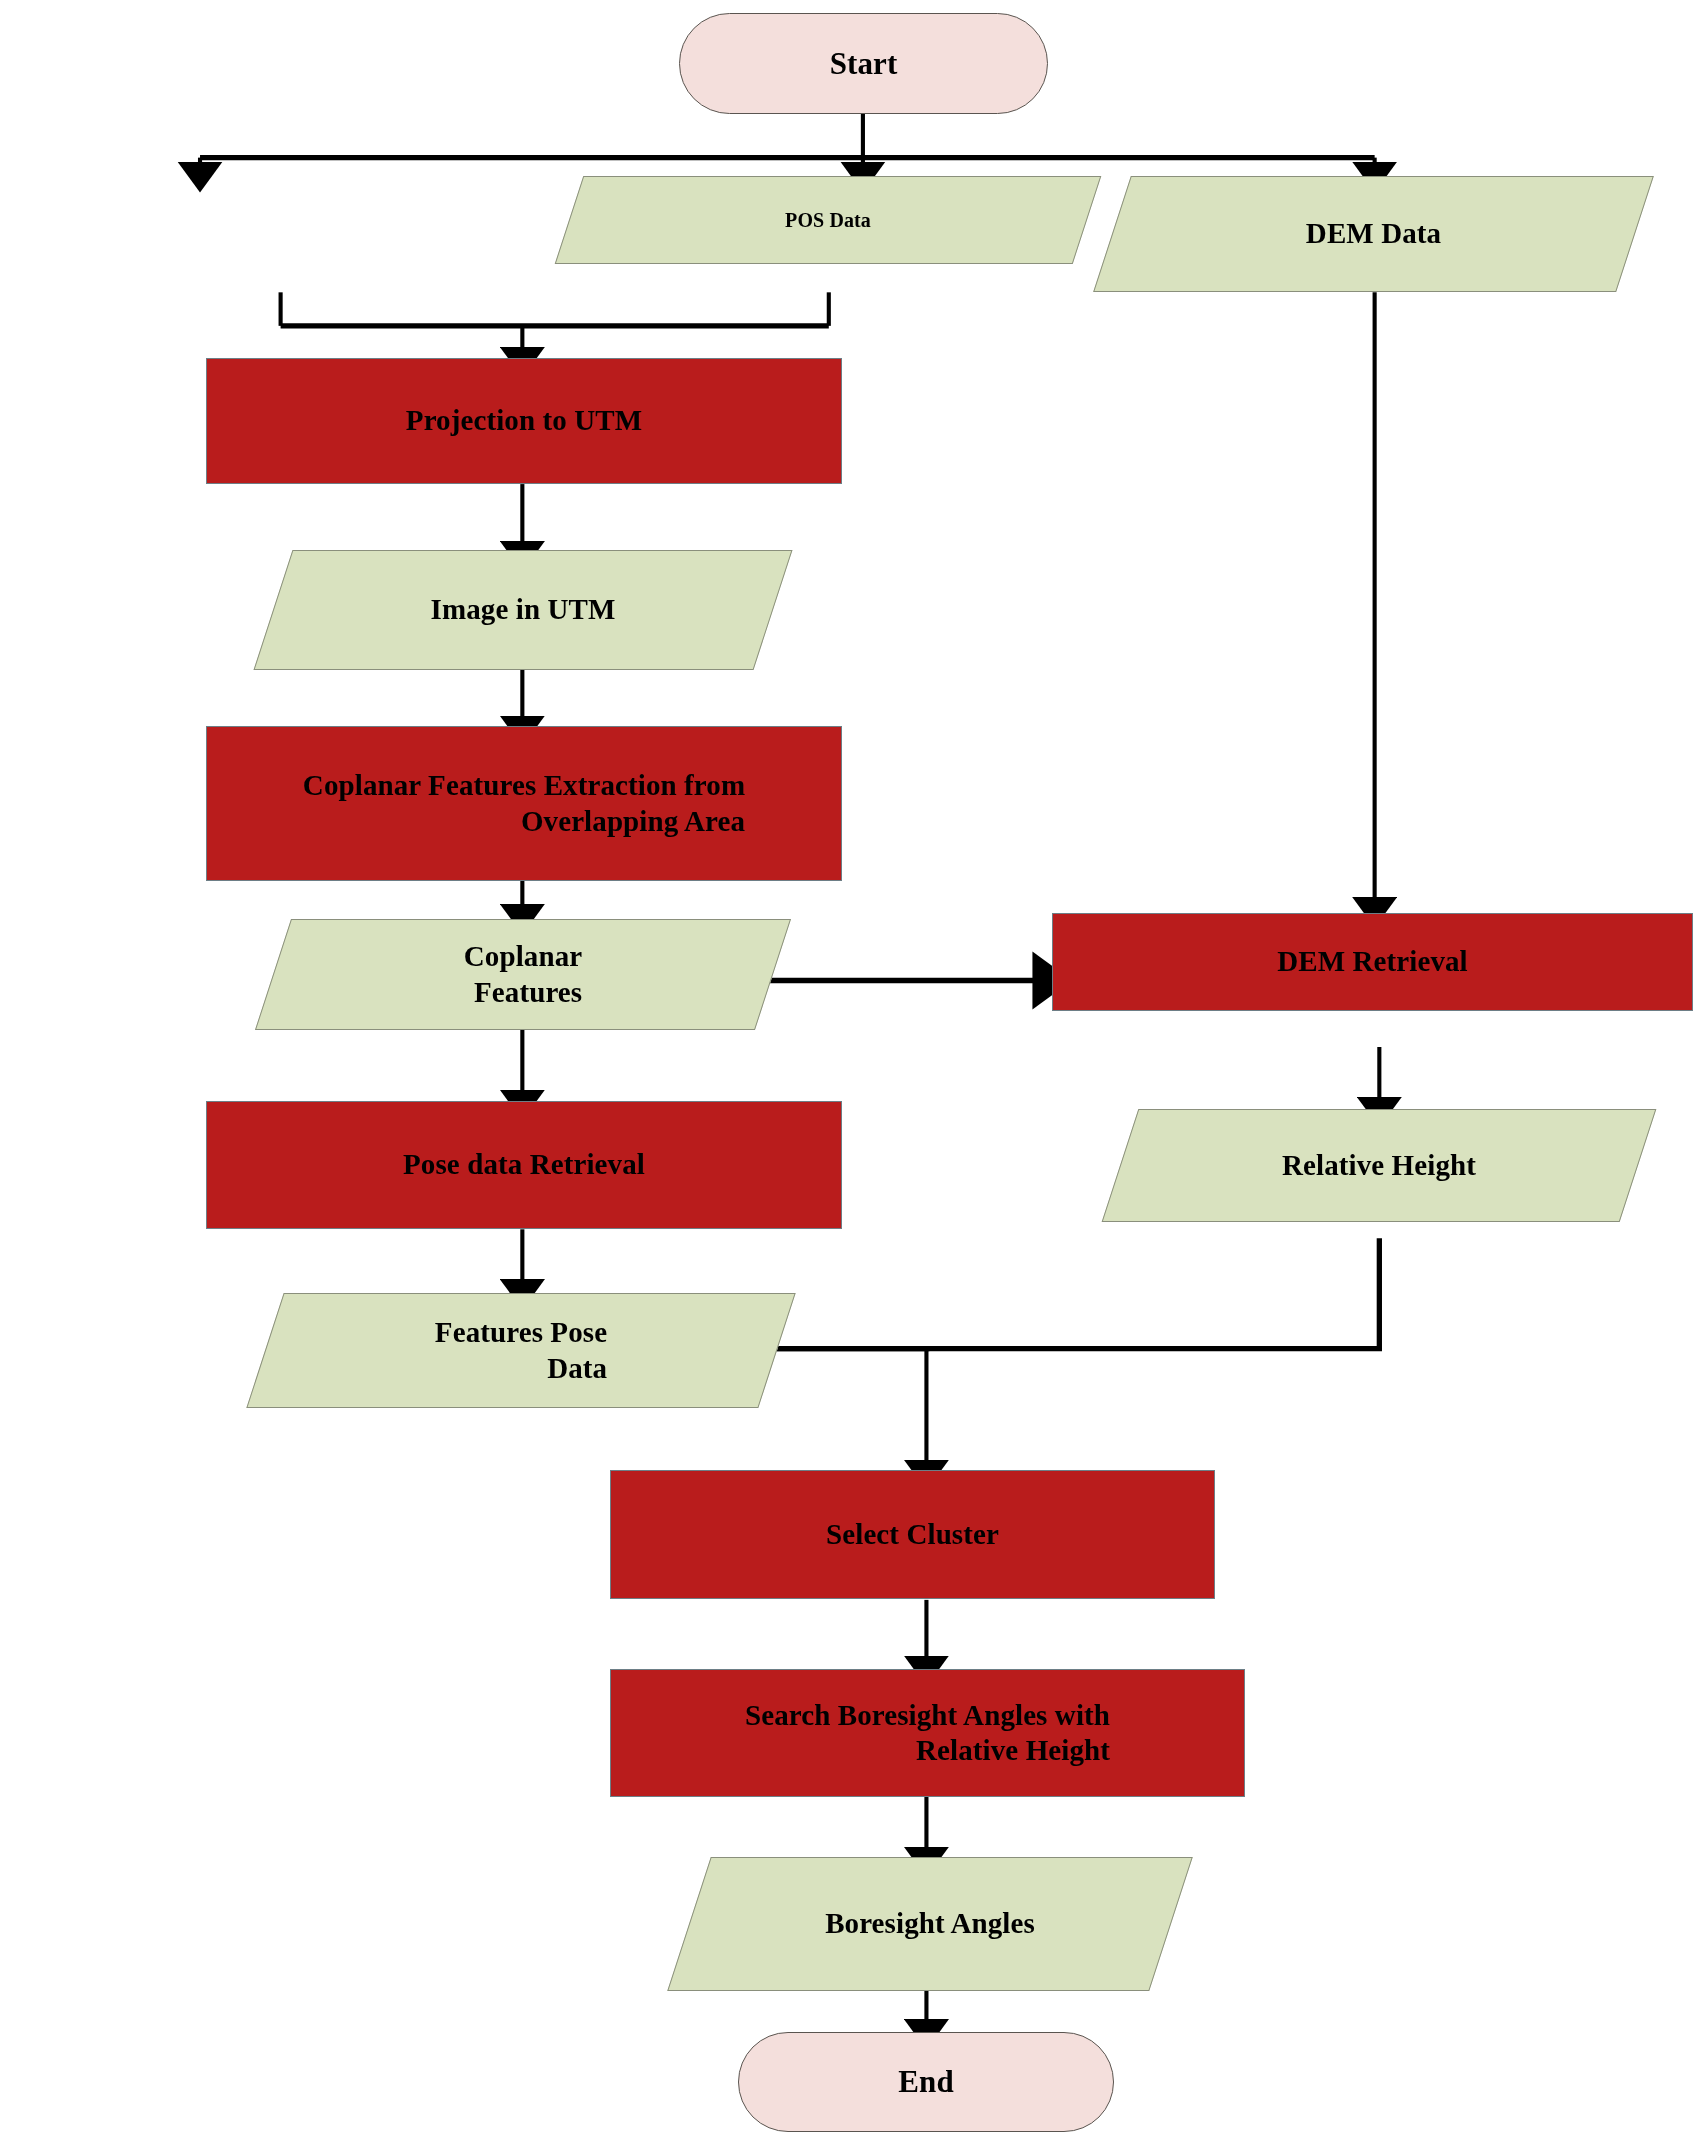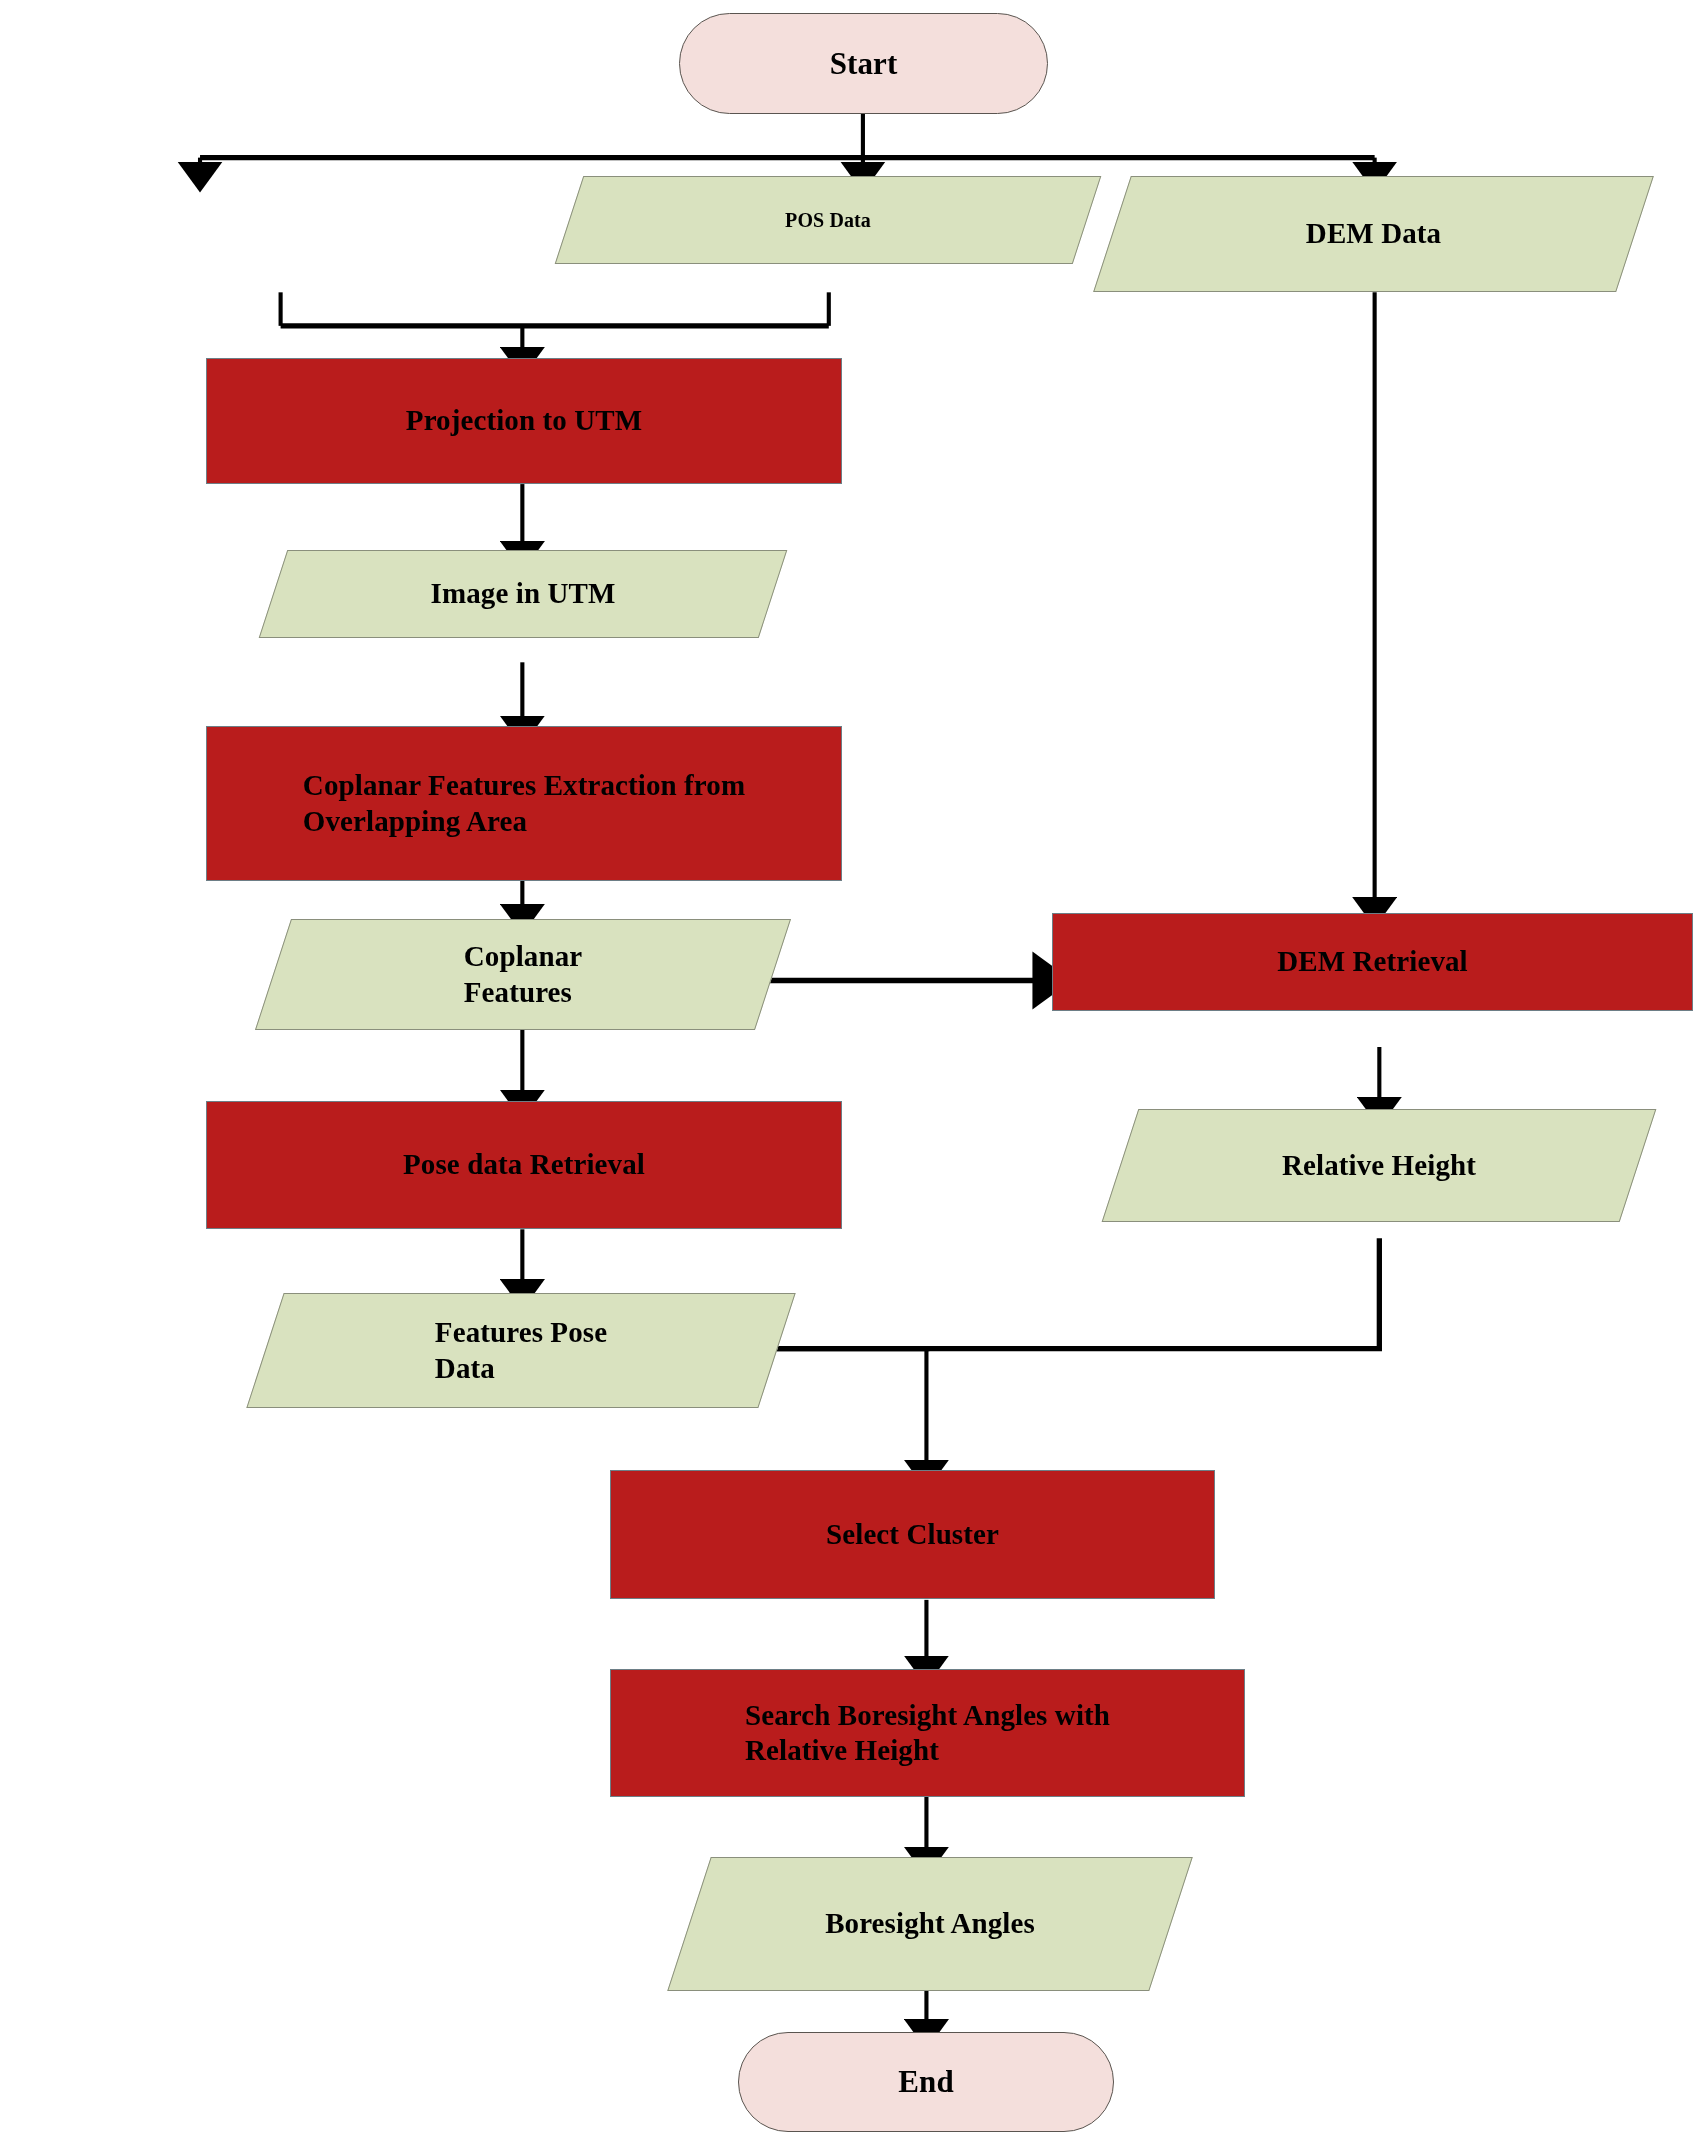"Start" .node { text-align: left -> right }
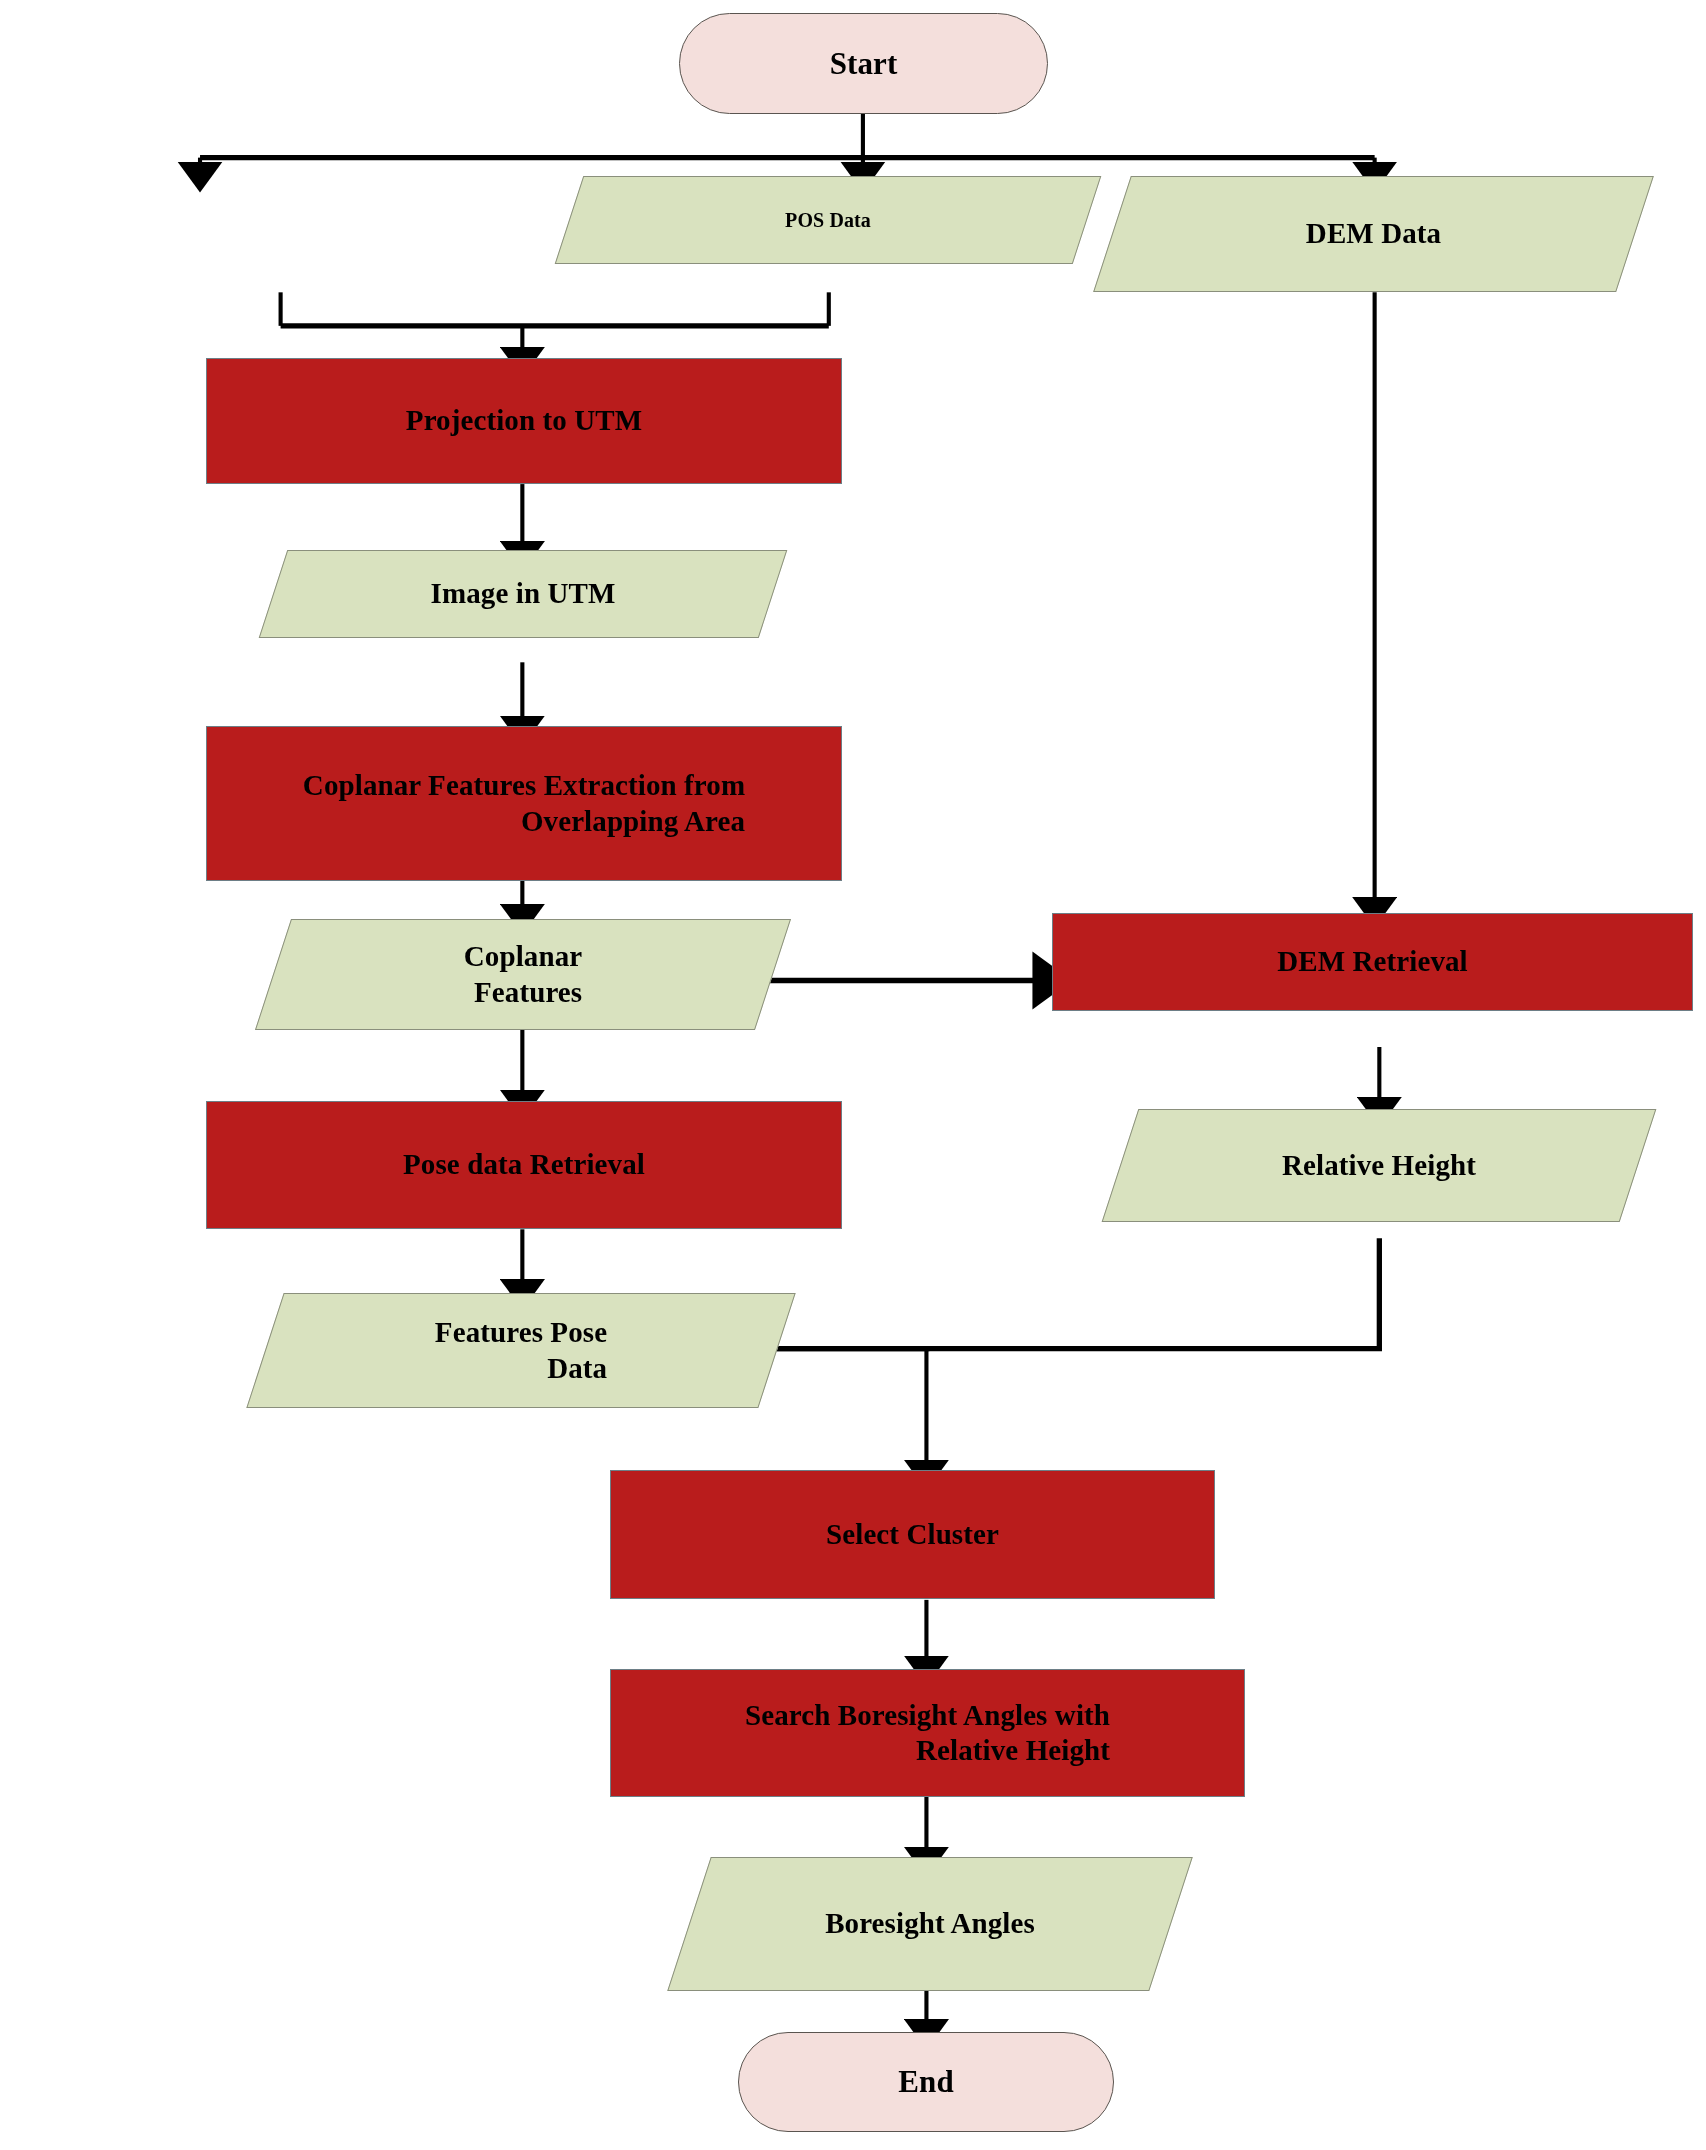"Image in UTM" div.node { height: 88px -> 120px }
